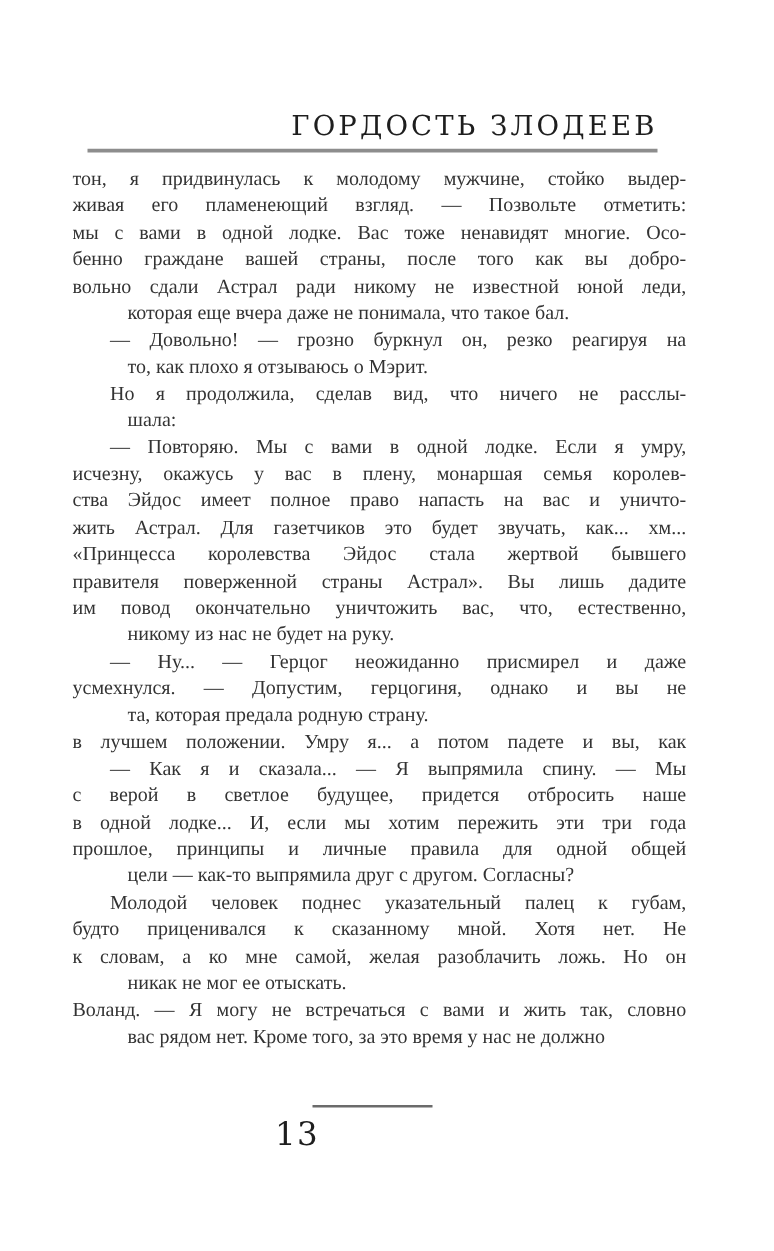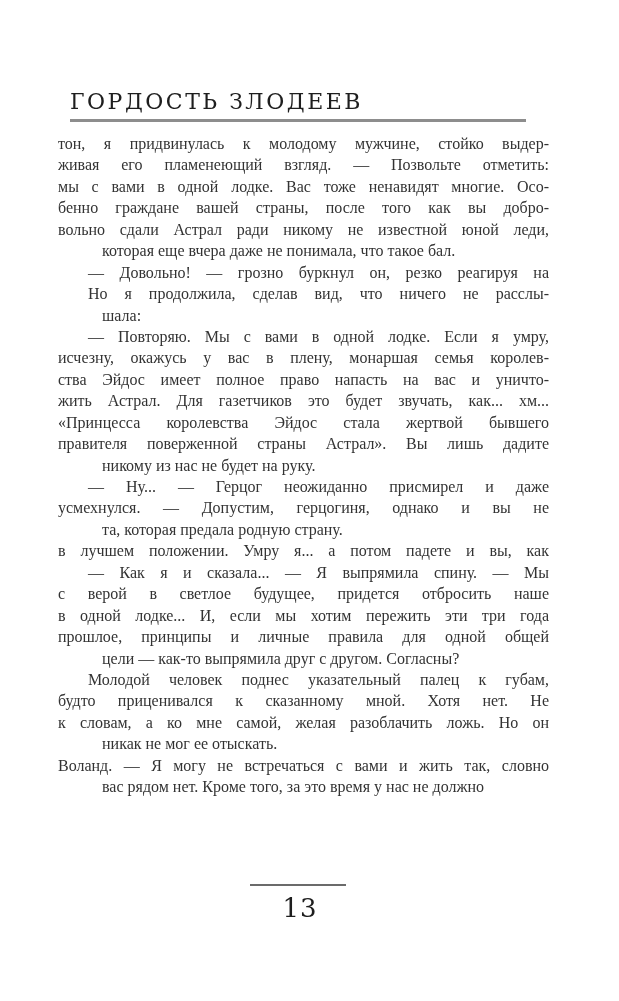"ГОРДОСТЬ ЗЛОДЕЕВ" .running-header { text-align: left -> right }
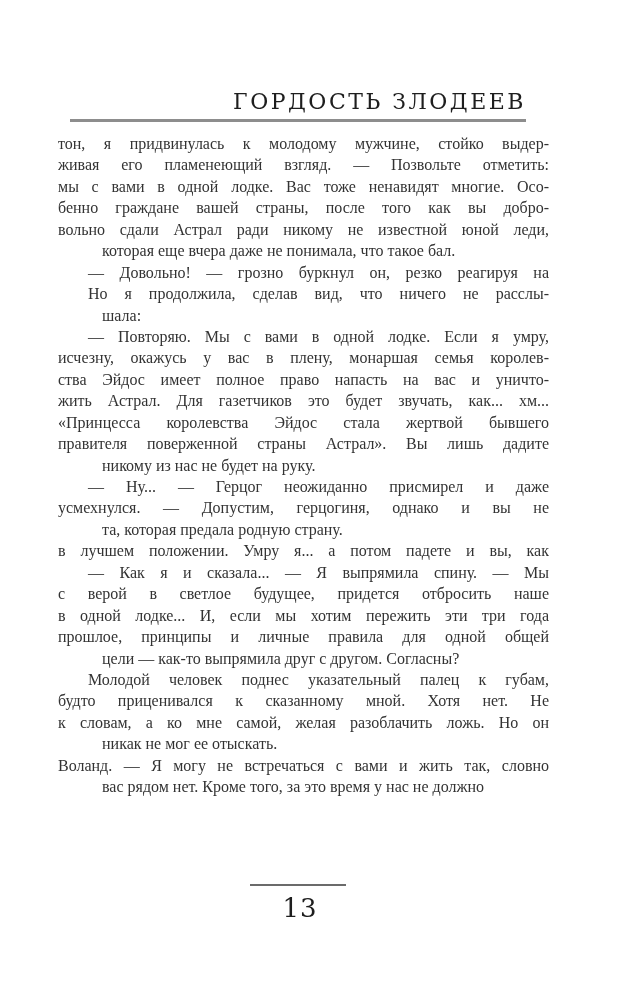"то, как плохо я отзываюсь" div.line { html: none -> <div>то, как плохо я отзываюсь о Мэрит.</div> }
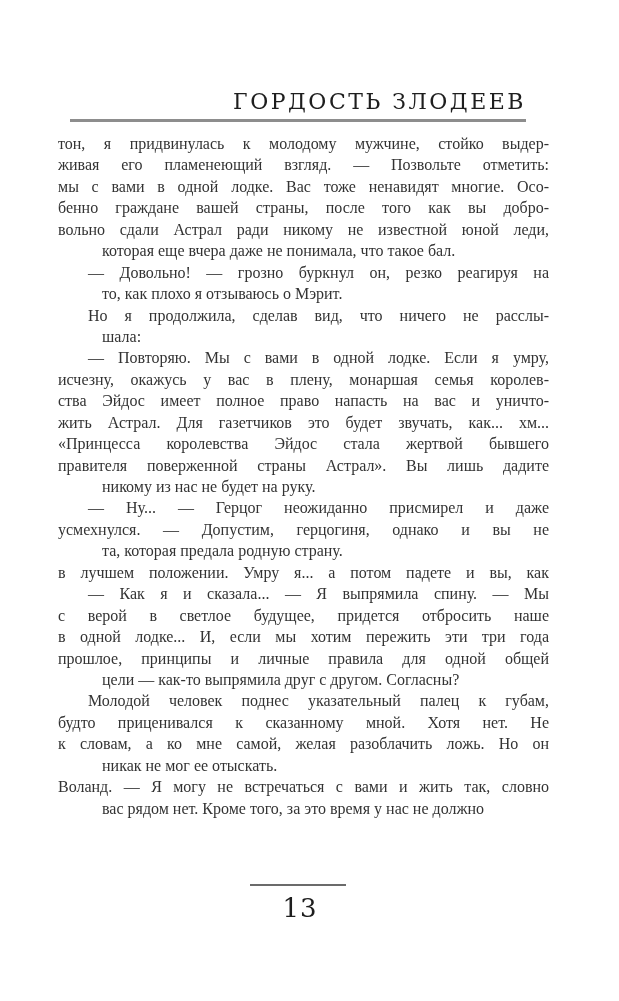"им повод окончательно уничтожить вас," div.line { html: none -> <div>им повод окончательно уничтожить вас, что, естественно,</div> }
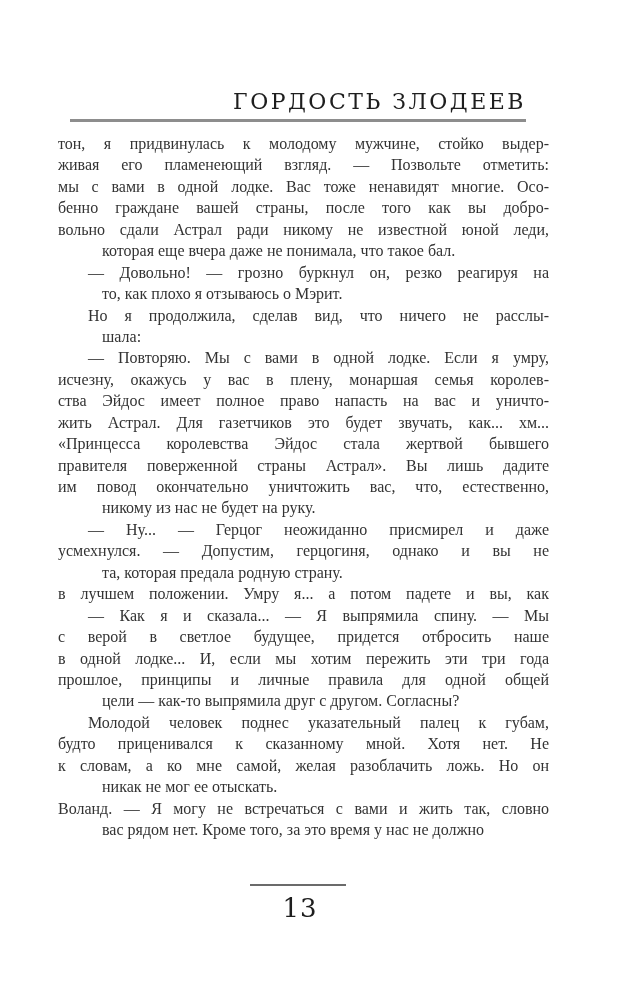"13" .page-number { text-align: center -> left }
